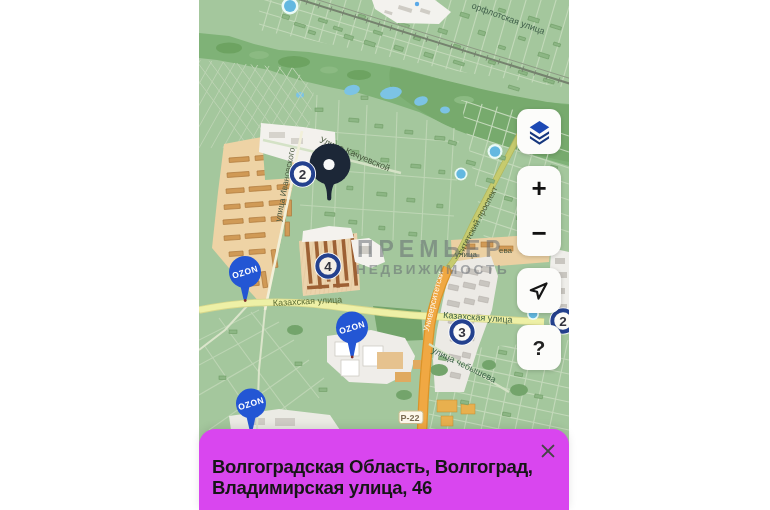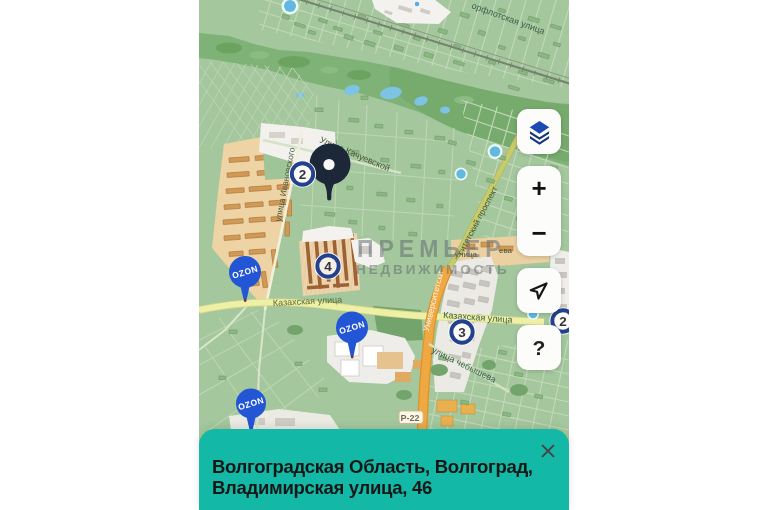"Волгоградская Область, Волгоград," #card { background: #14b8a6 -> #d946ef }
